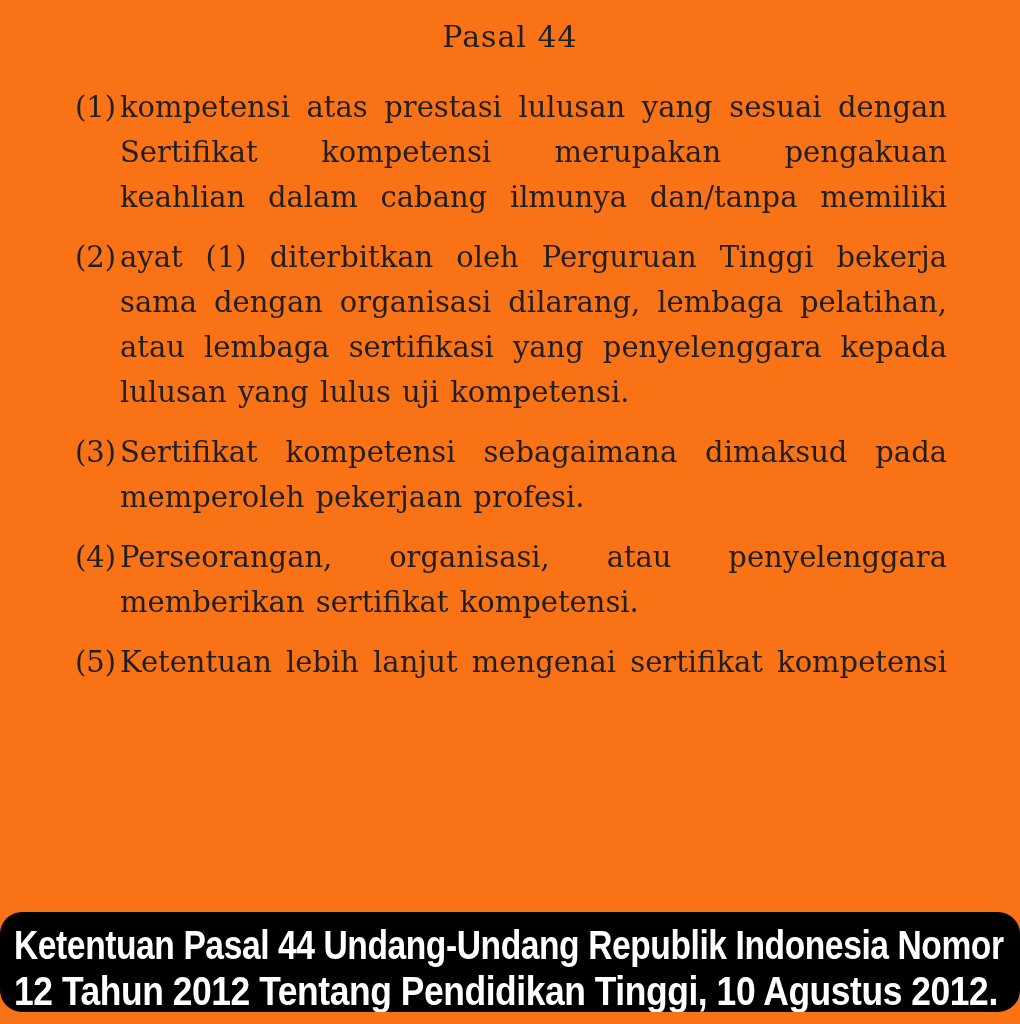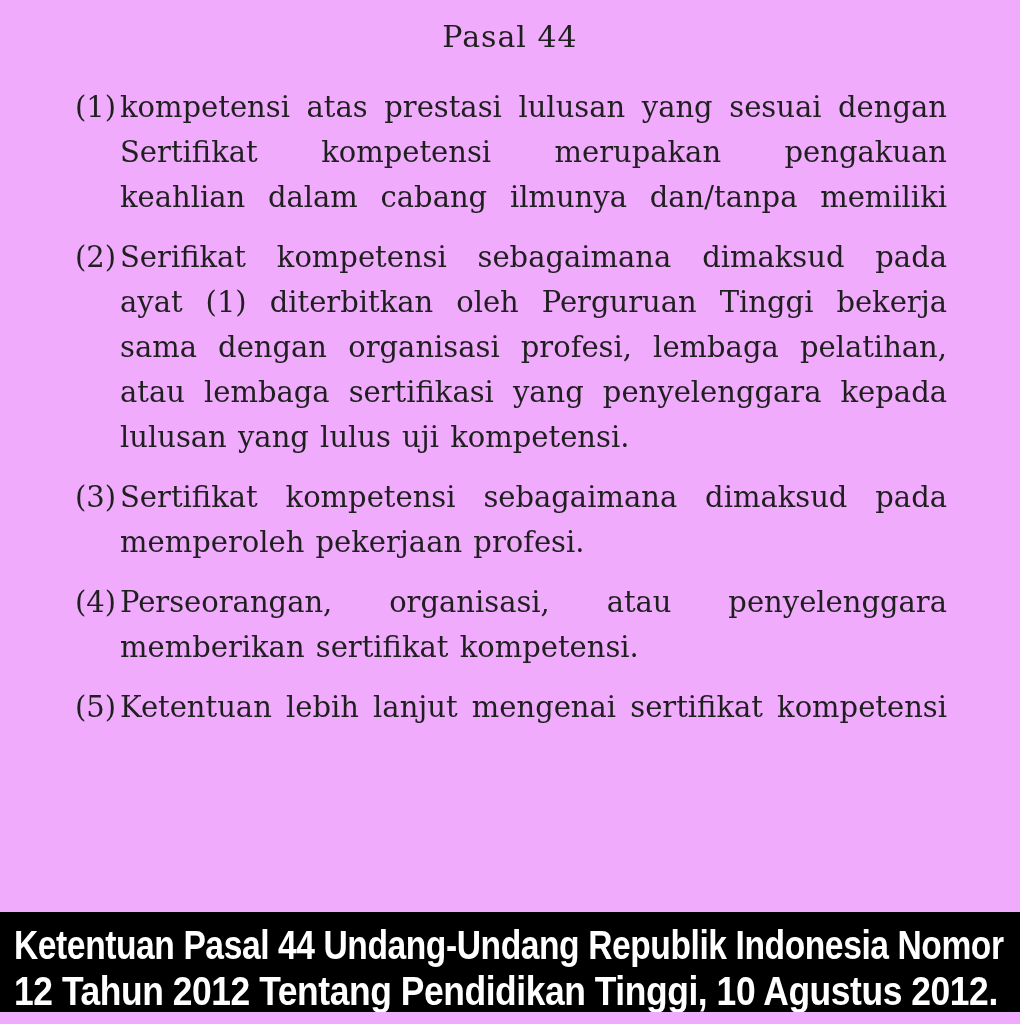"Pasal 44" .page { background: #f0abfc -> #f97316 }
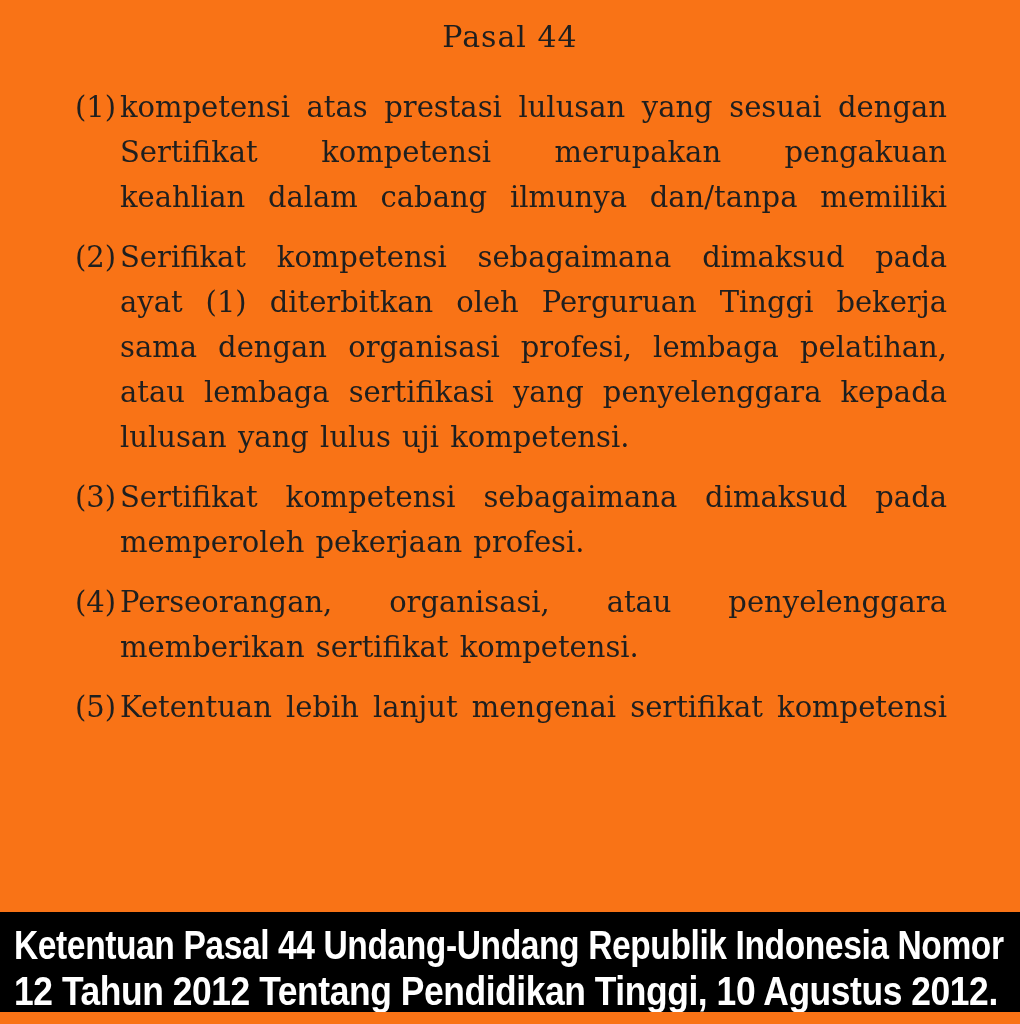"Serifikat kompetensi sebagaimana" div.line { html: <div>Serifikat kompetensi sebagaimana dimaksud pada</div> -> none }
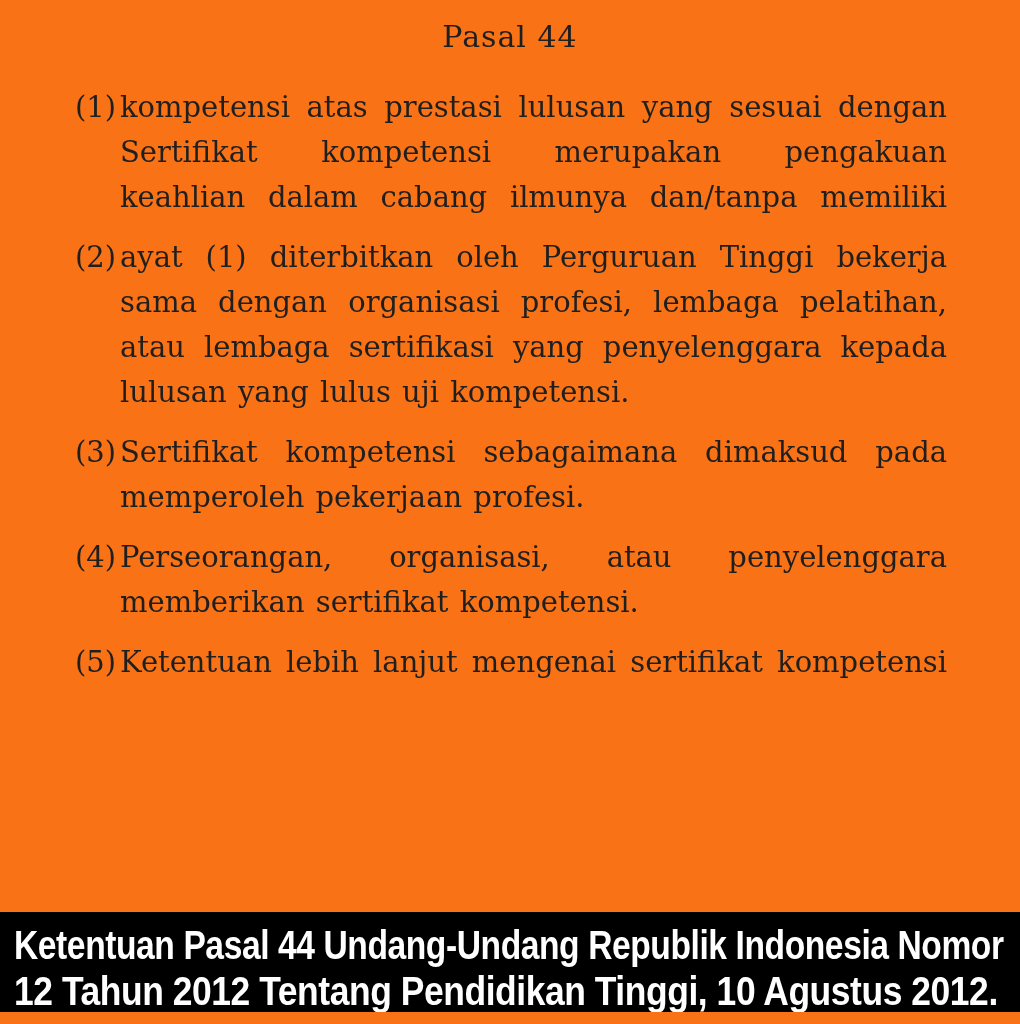"sama dengan organisasi profesi, lembaga" div.line { text: profesi -> dilarang }
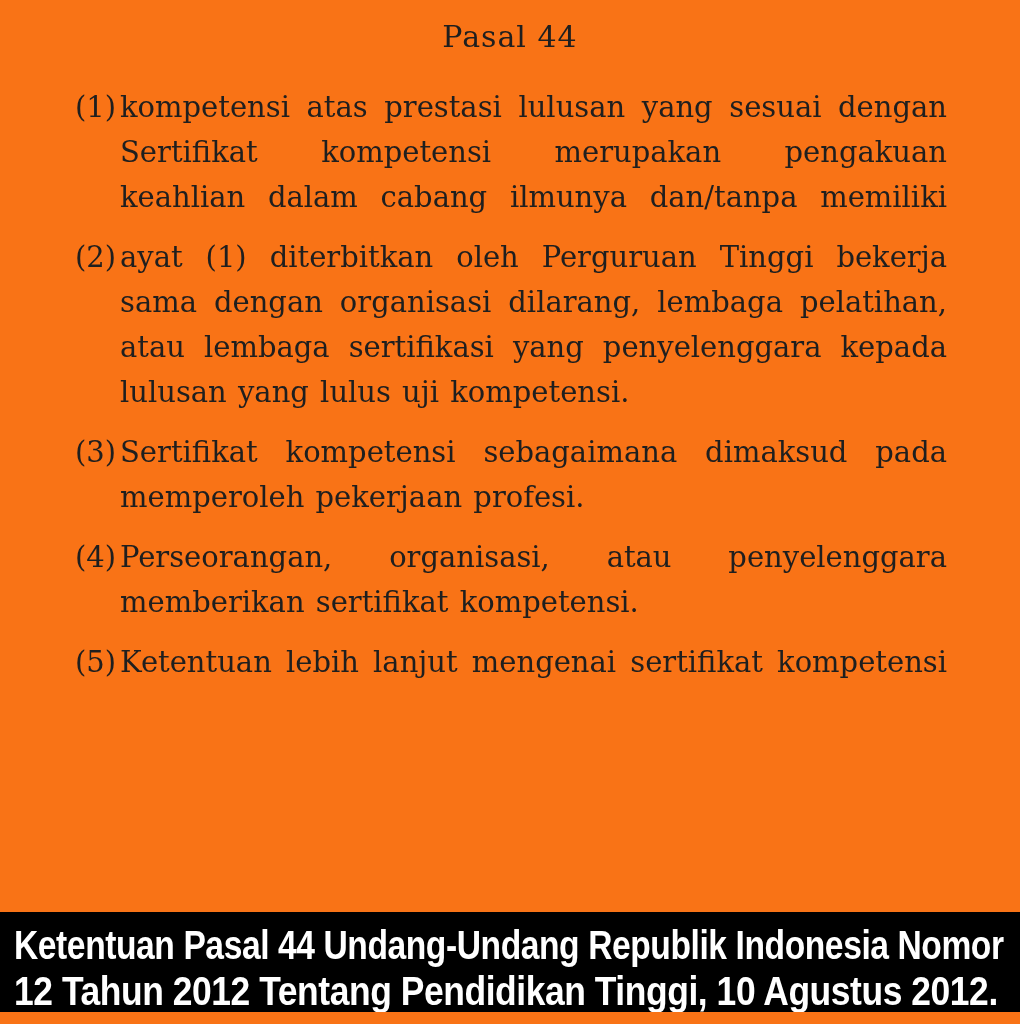"Ketentuan Pasal 44 Undang-Undang" .caption { border-radius: none -> 22px }
